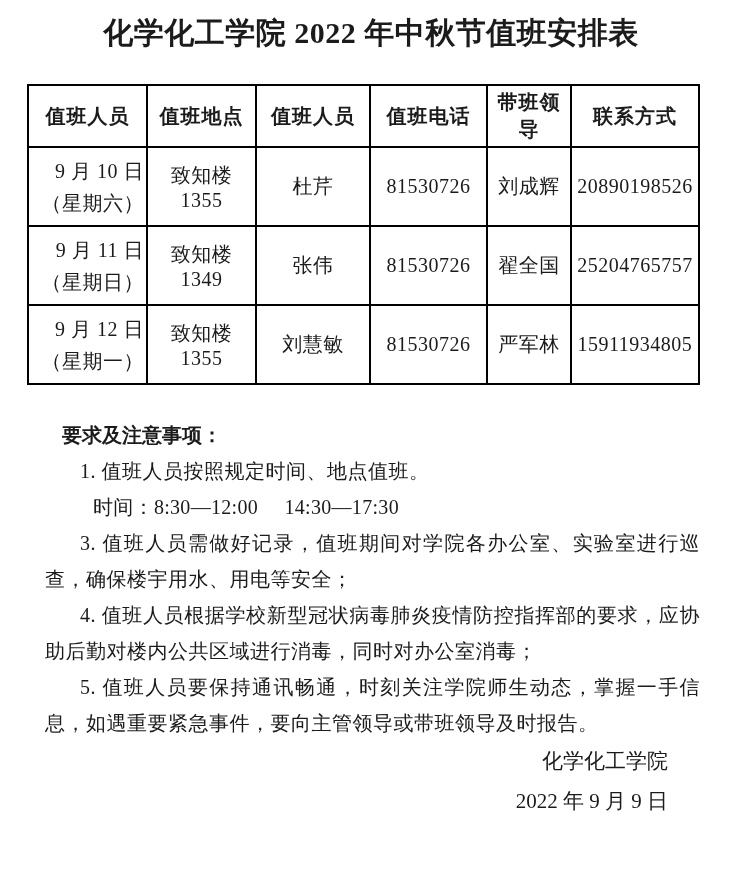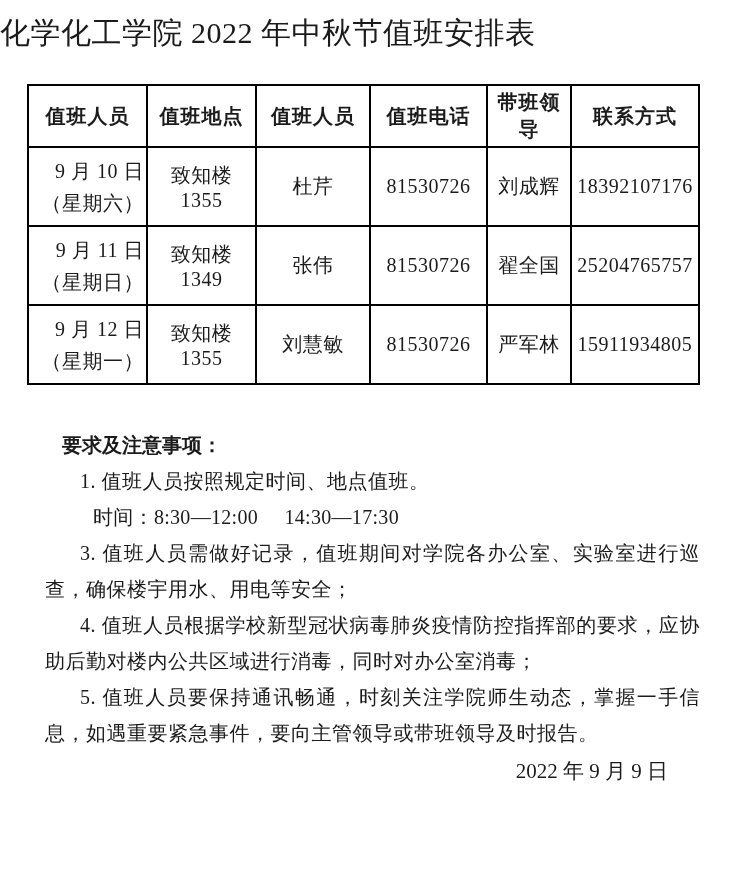"化学化工学院 2022 年中秋节值班安排表" .doc-title { font-weight: normal -> bold; text-align: left -> center }
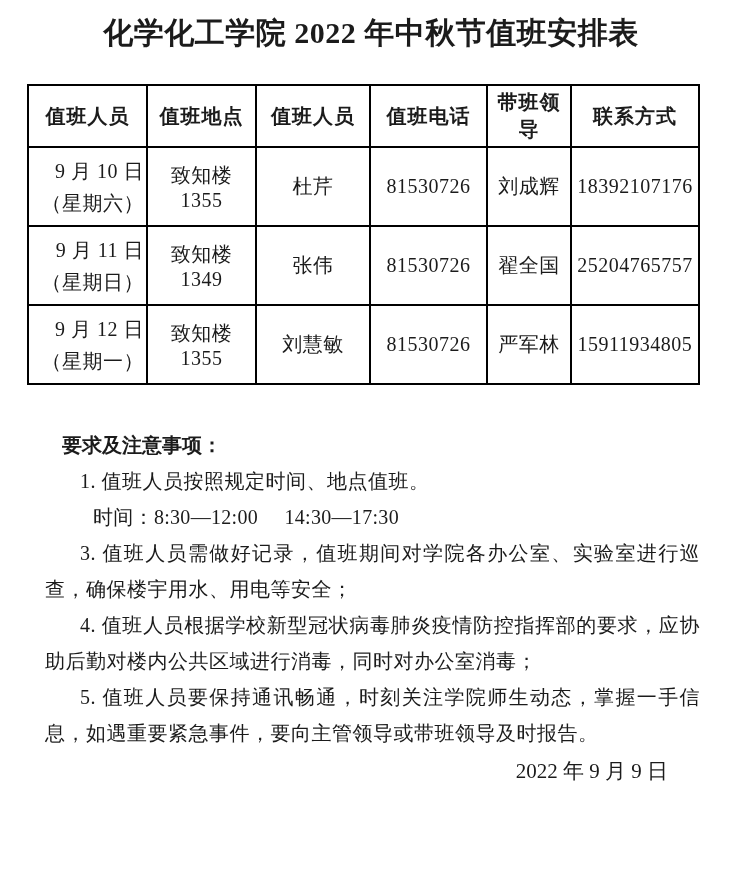"18392107176" td { text: 18392107176 -> 20890198526 }
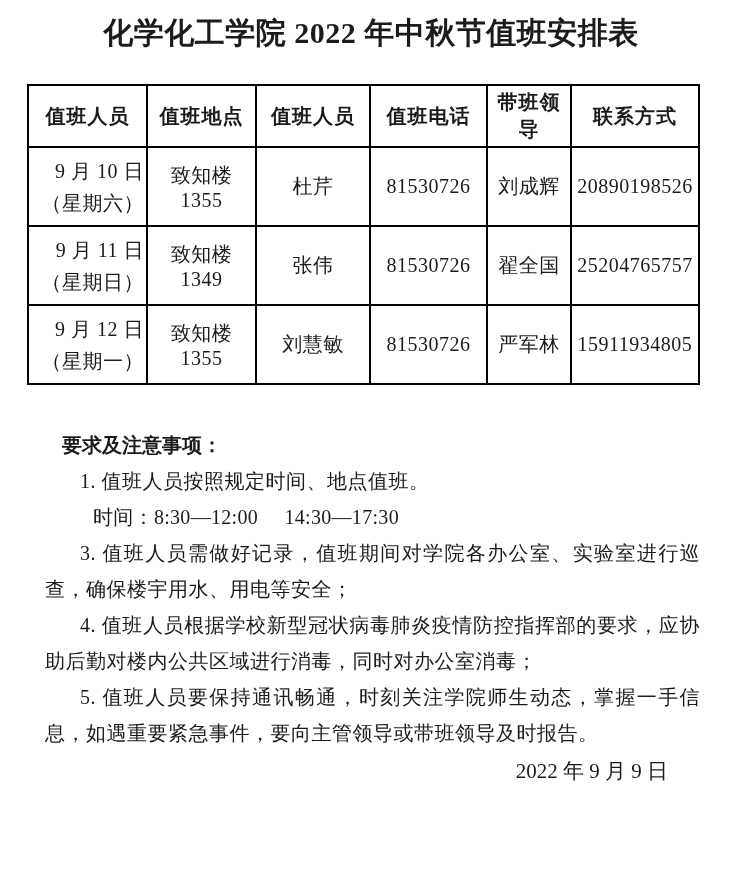"要求及注意事项：" .notes { margin: 42px 42px 0 45px -> 32px 42px 0 45px }
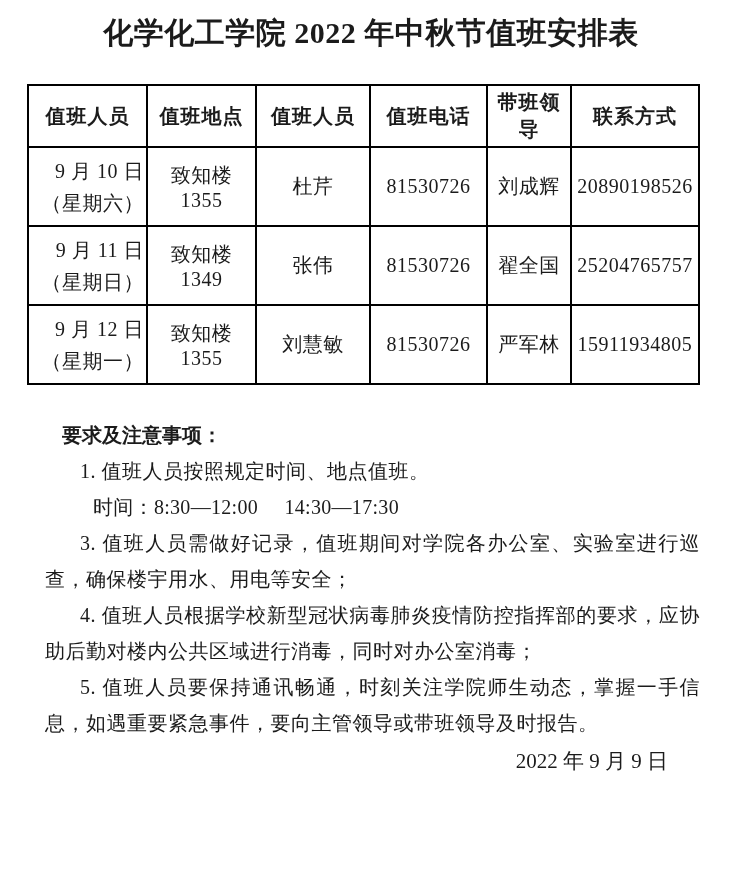"化学化工学院" span.signature-line { html: none -> <span>化学化工学院</span> }
